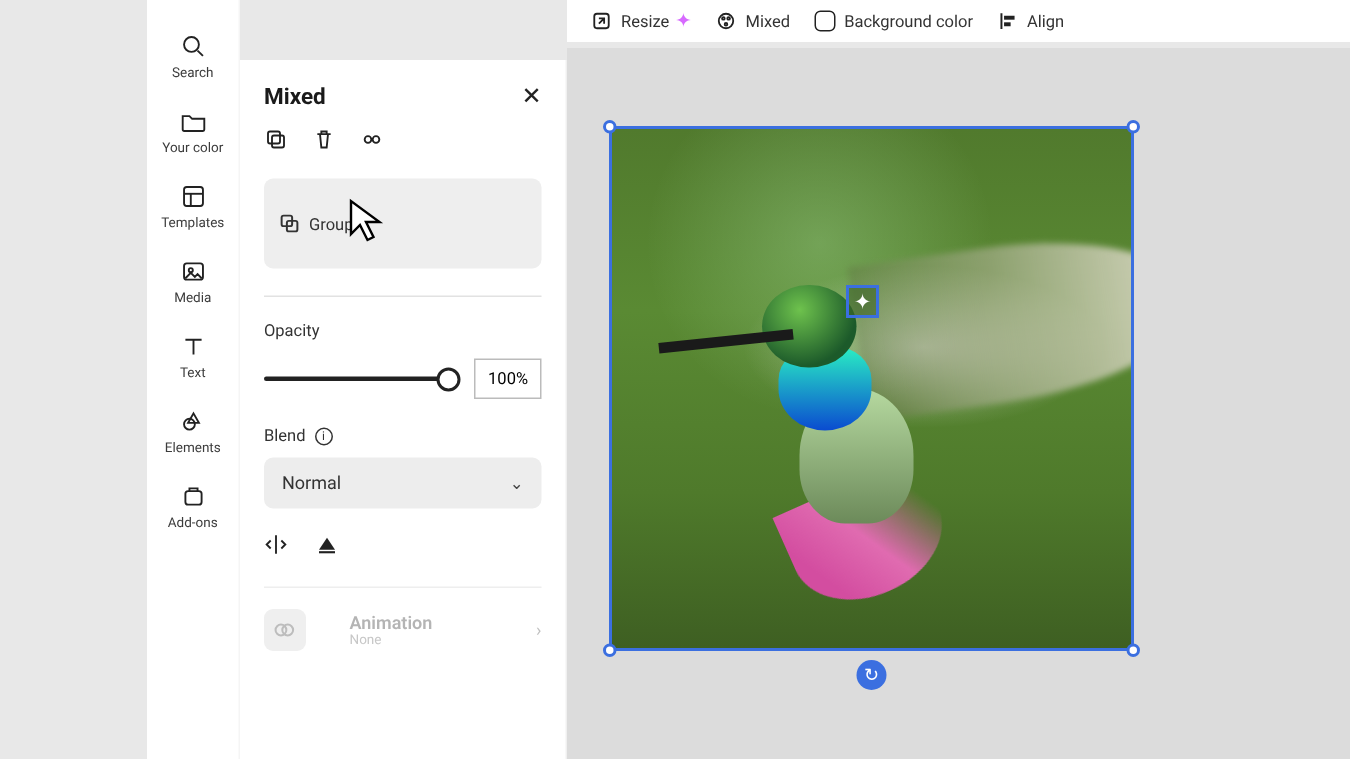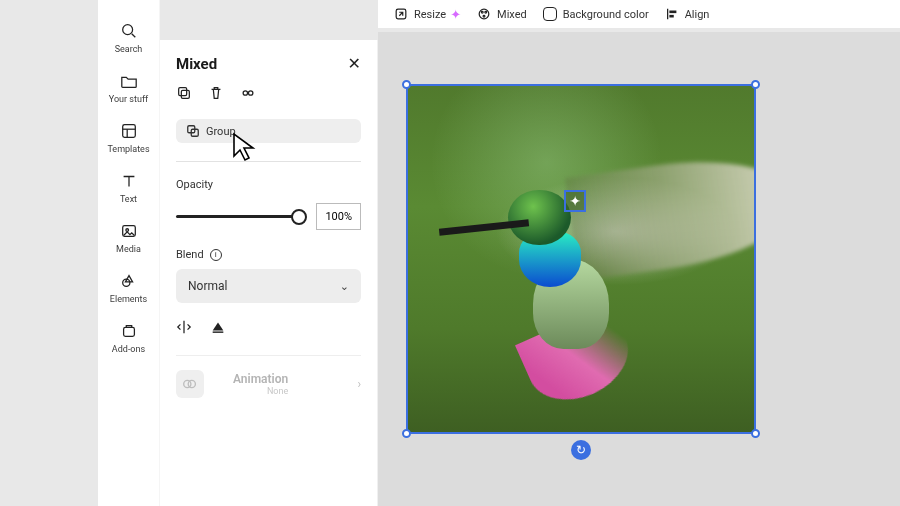"Your stuff" span { text: stuff -> color }
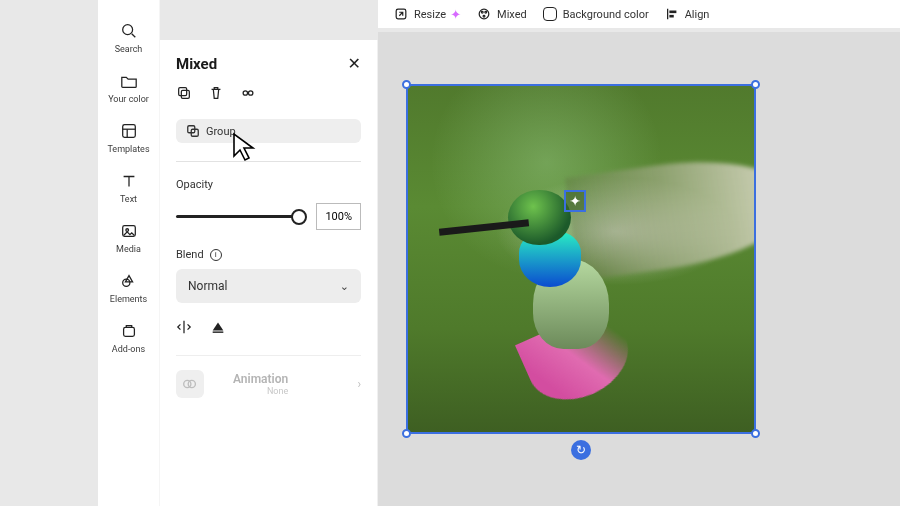"Group" .group-btn { padding: 5px 10px -> 23px 10px }
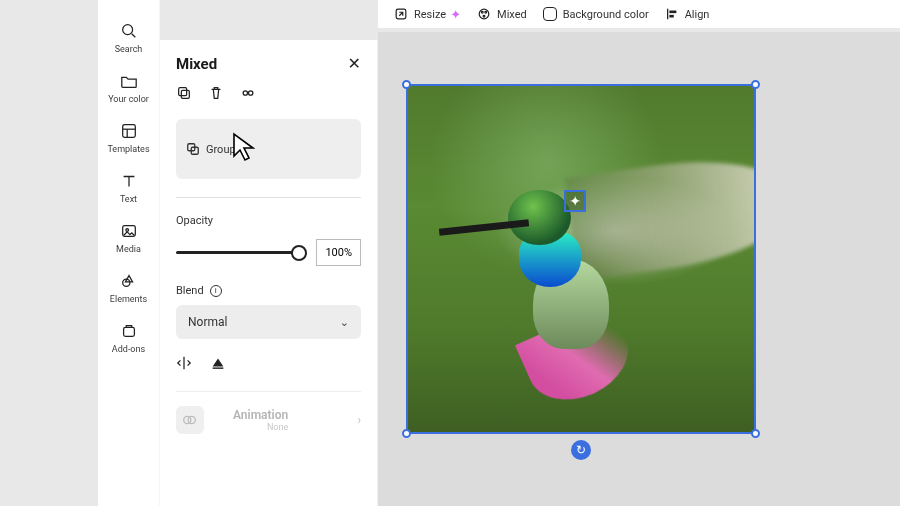"Text" div.rail-item { order: before "Media" -> after "Media" }
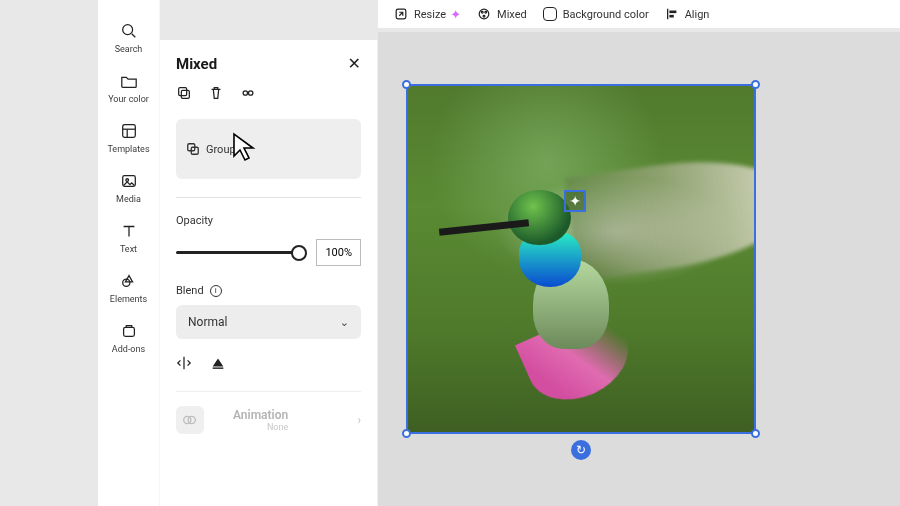"None" .anim-text p { text-align: right -> none }
